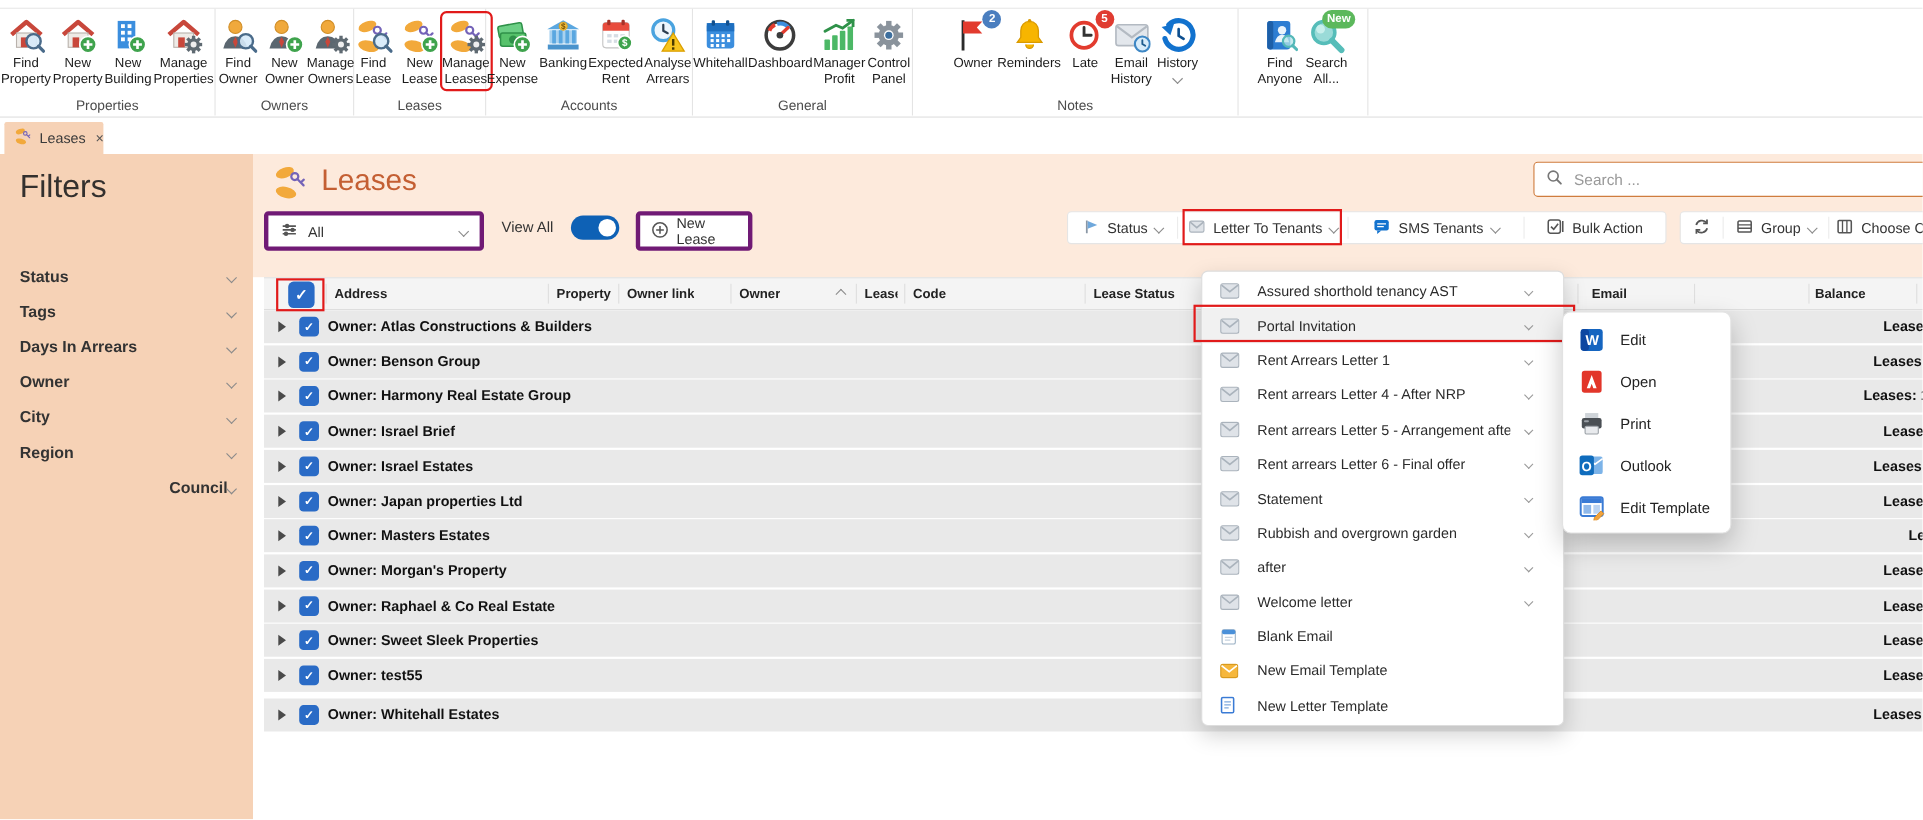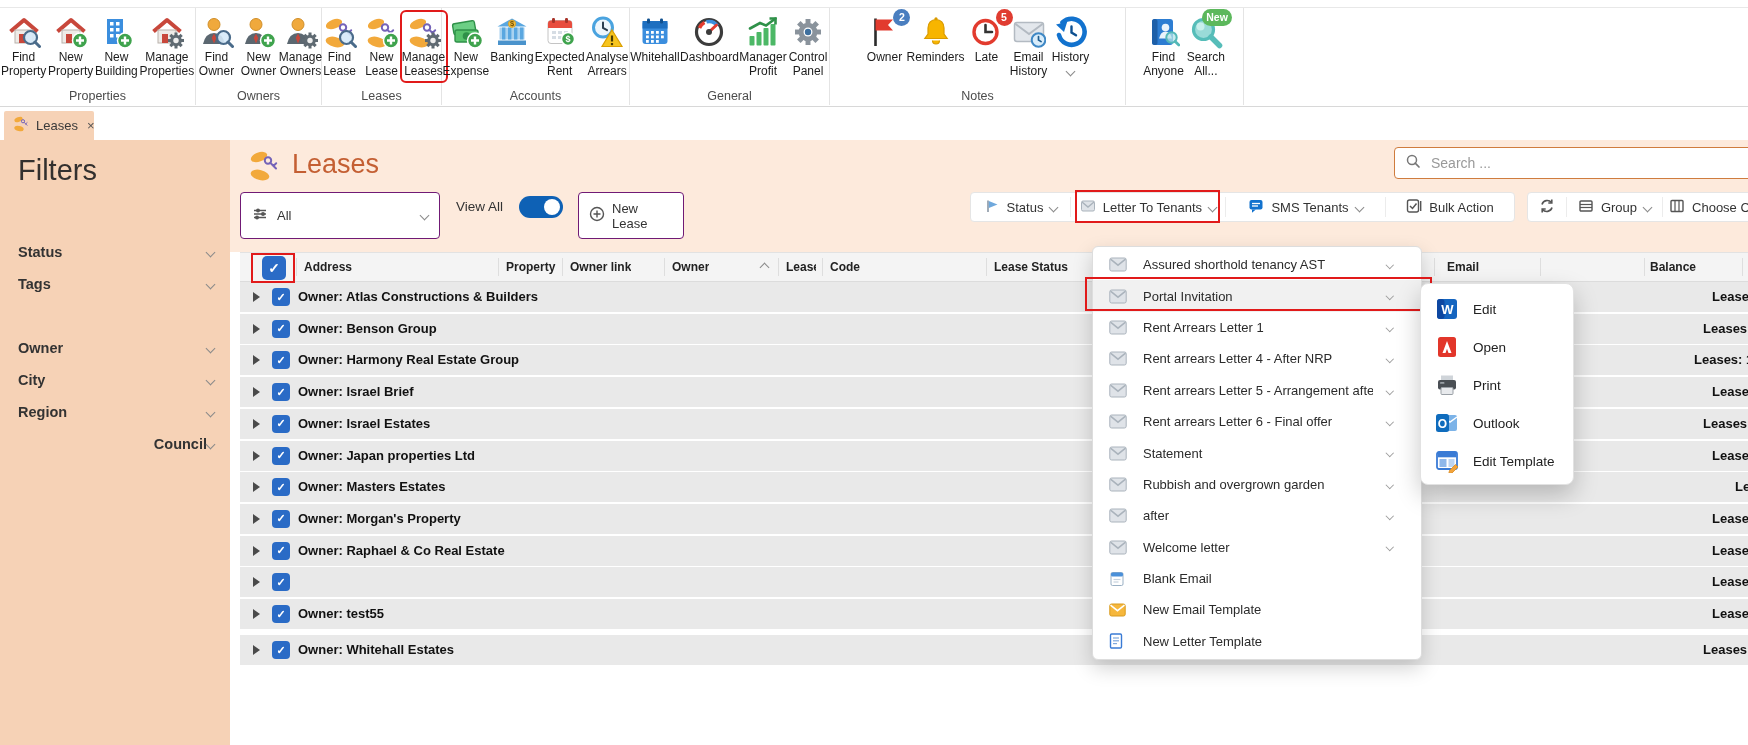"All" .combo { border: 1px solid #701a75 -> 4px solid #701a75; height: 47px -> 36px }
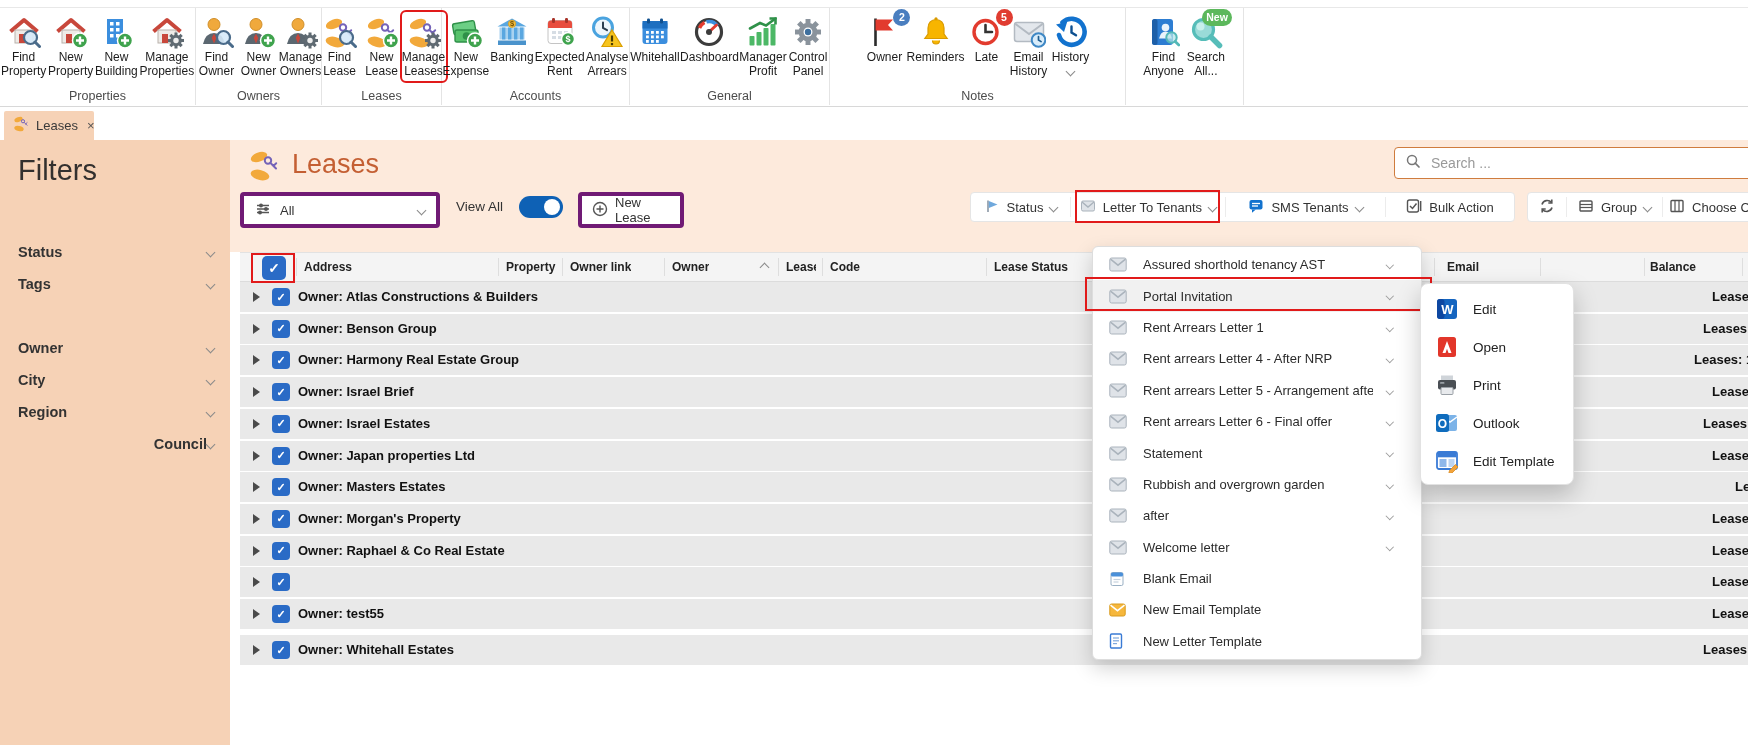"Days In Arrears" div.fitem { html: none -> <div> <span>Days In Arrears</span> <span></span> </div> }
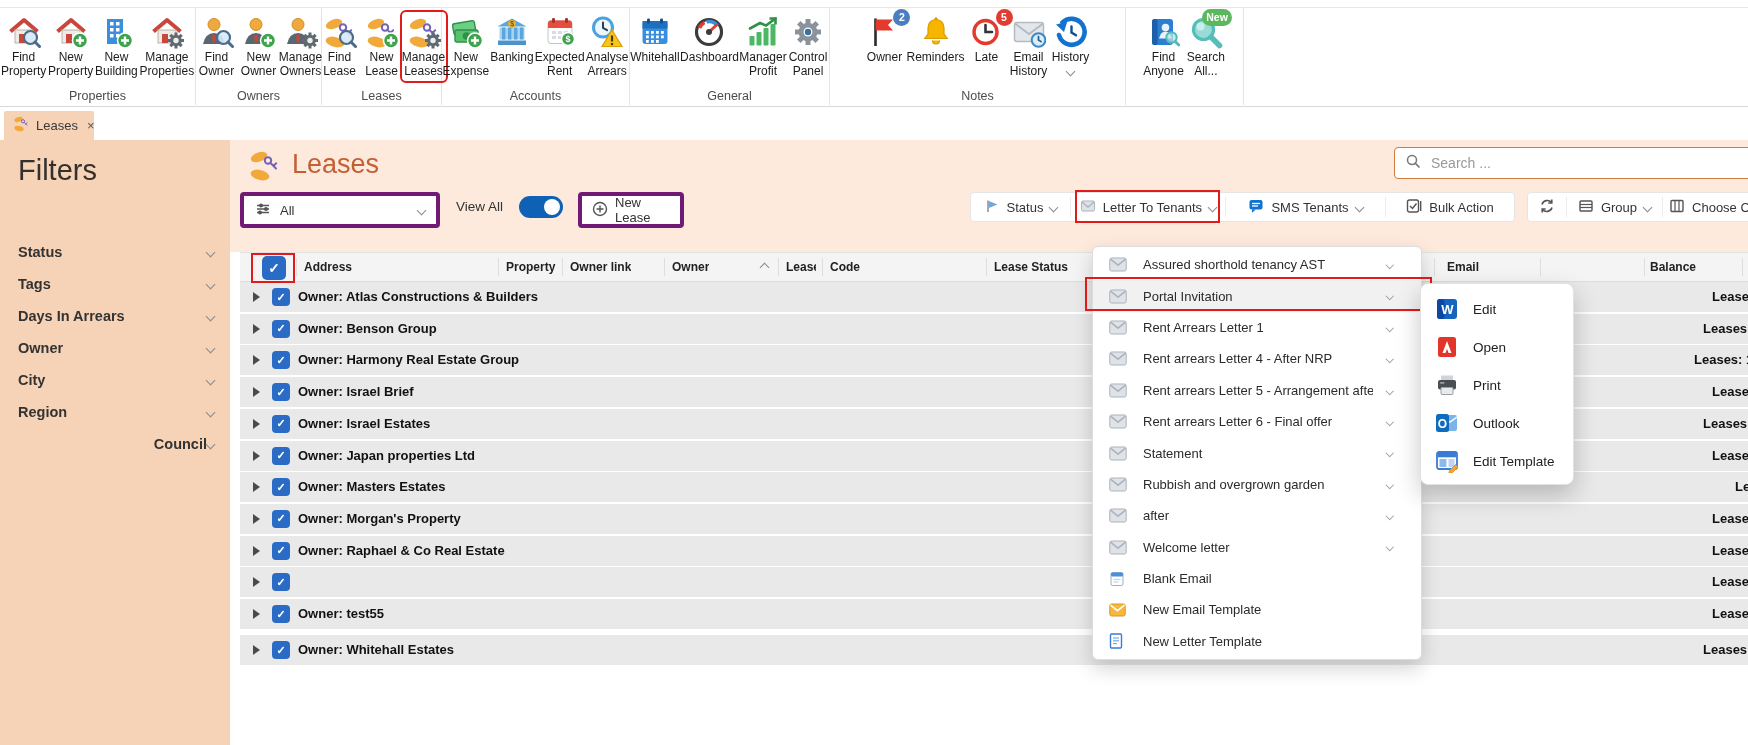"Owner: Sweet Sleek Properties" div.owner { html: none -> <div>Owner: Sweet Sleek Properties</div> }
